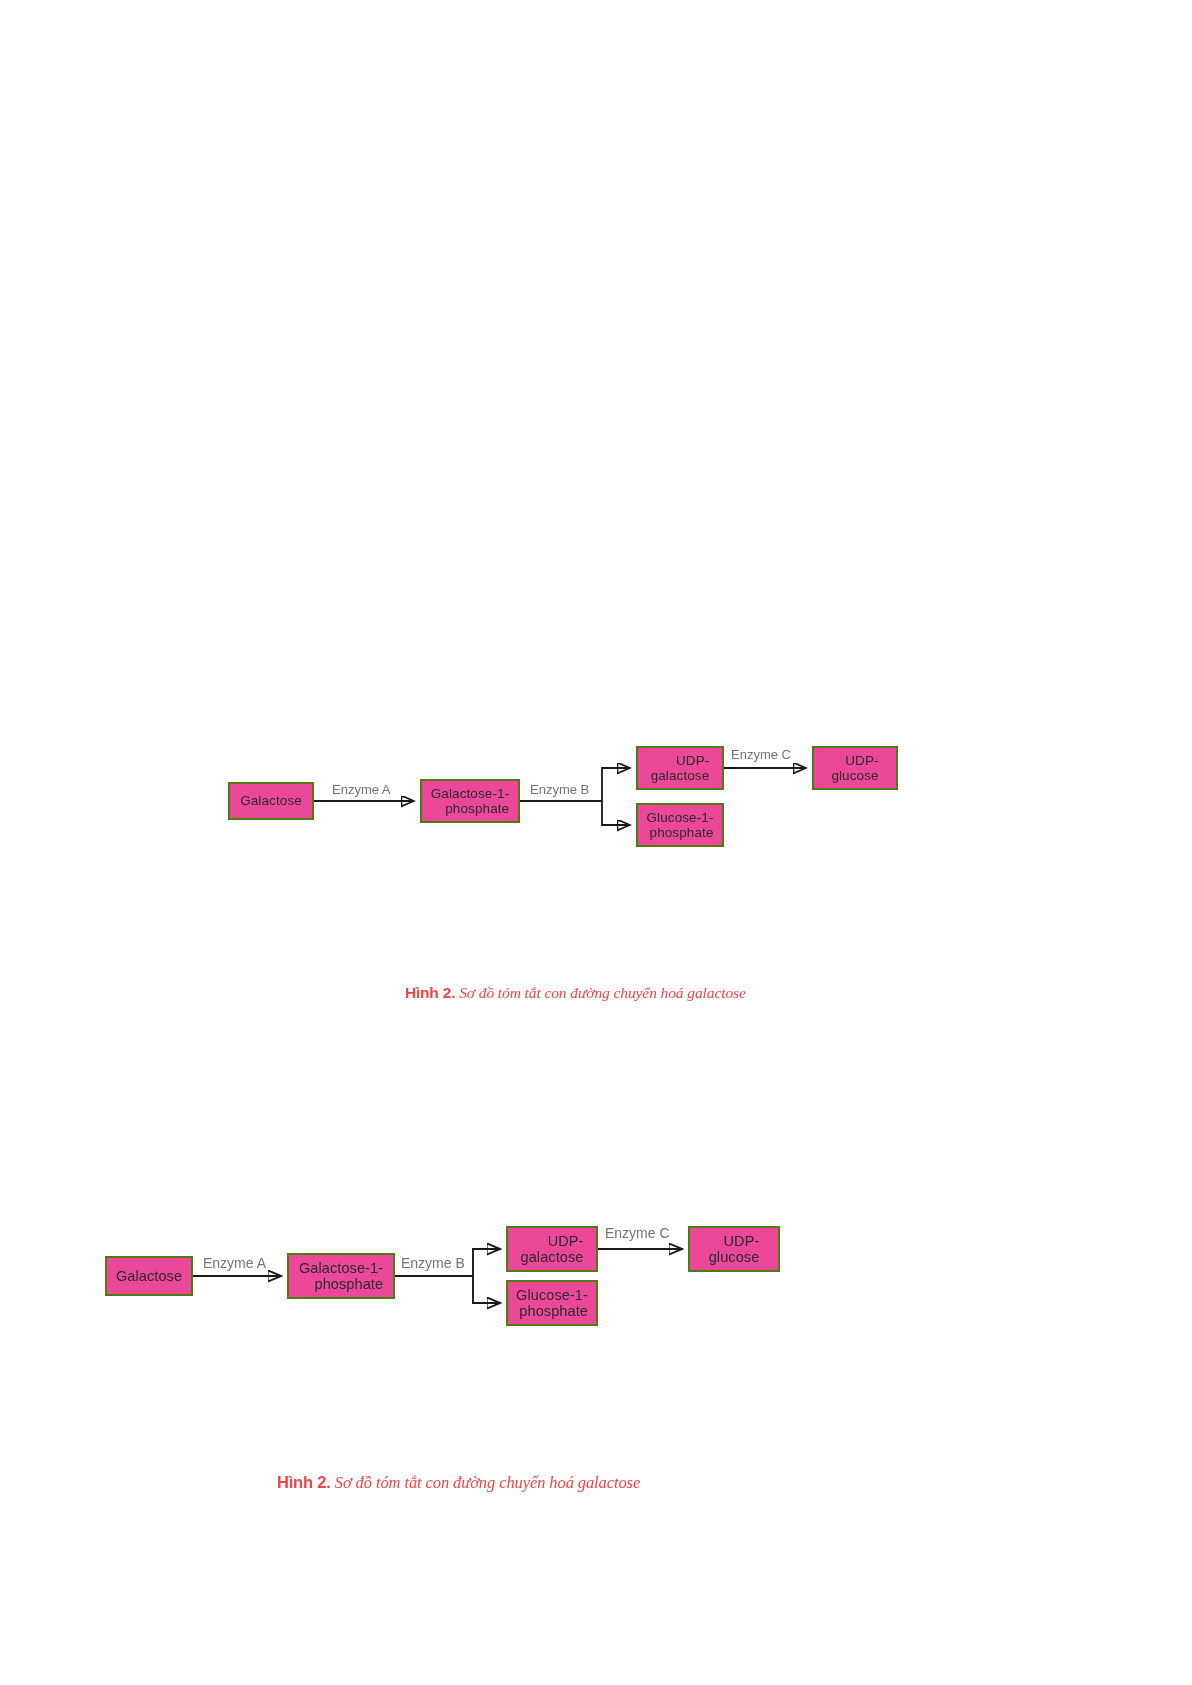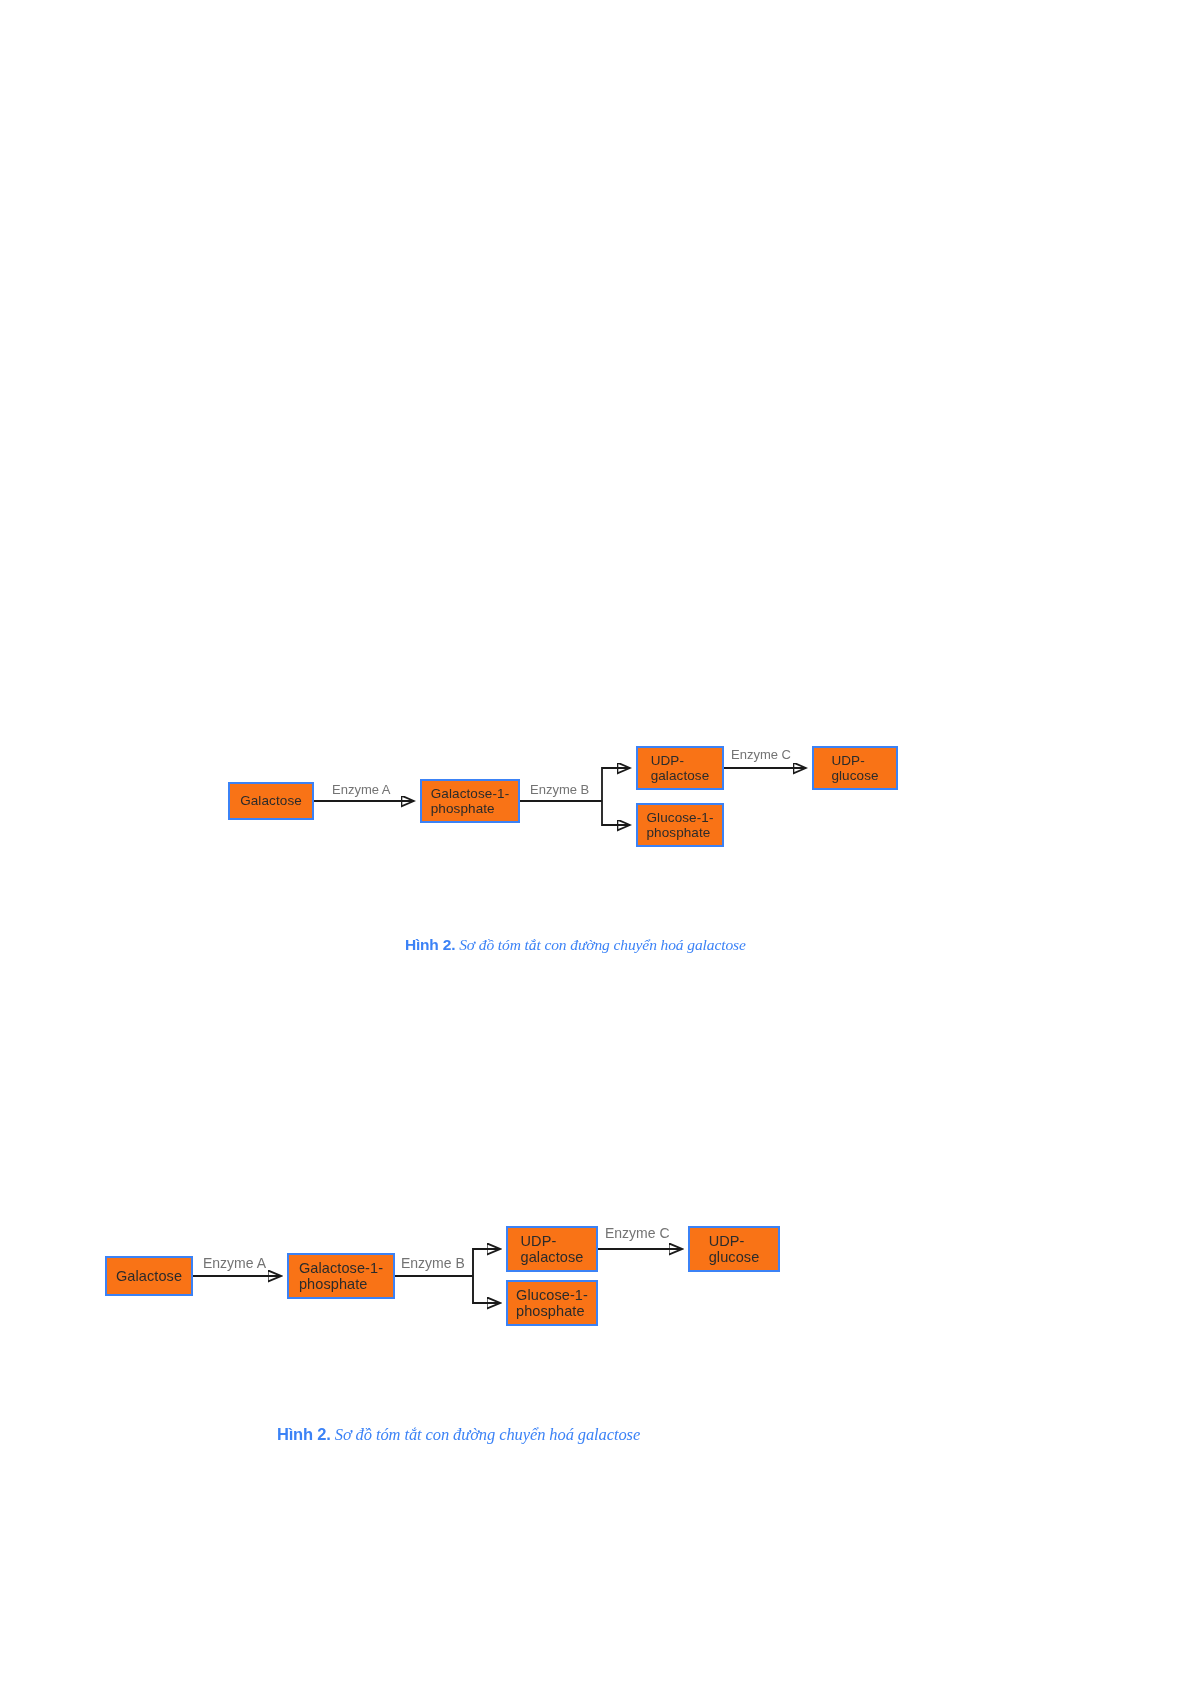"UDP-" .node { background: #f97316 -> #ec4899; border: 2px solid #3b82f6 -> 2px solid #4d7c0f; text-align: left -> right }
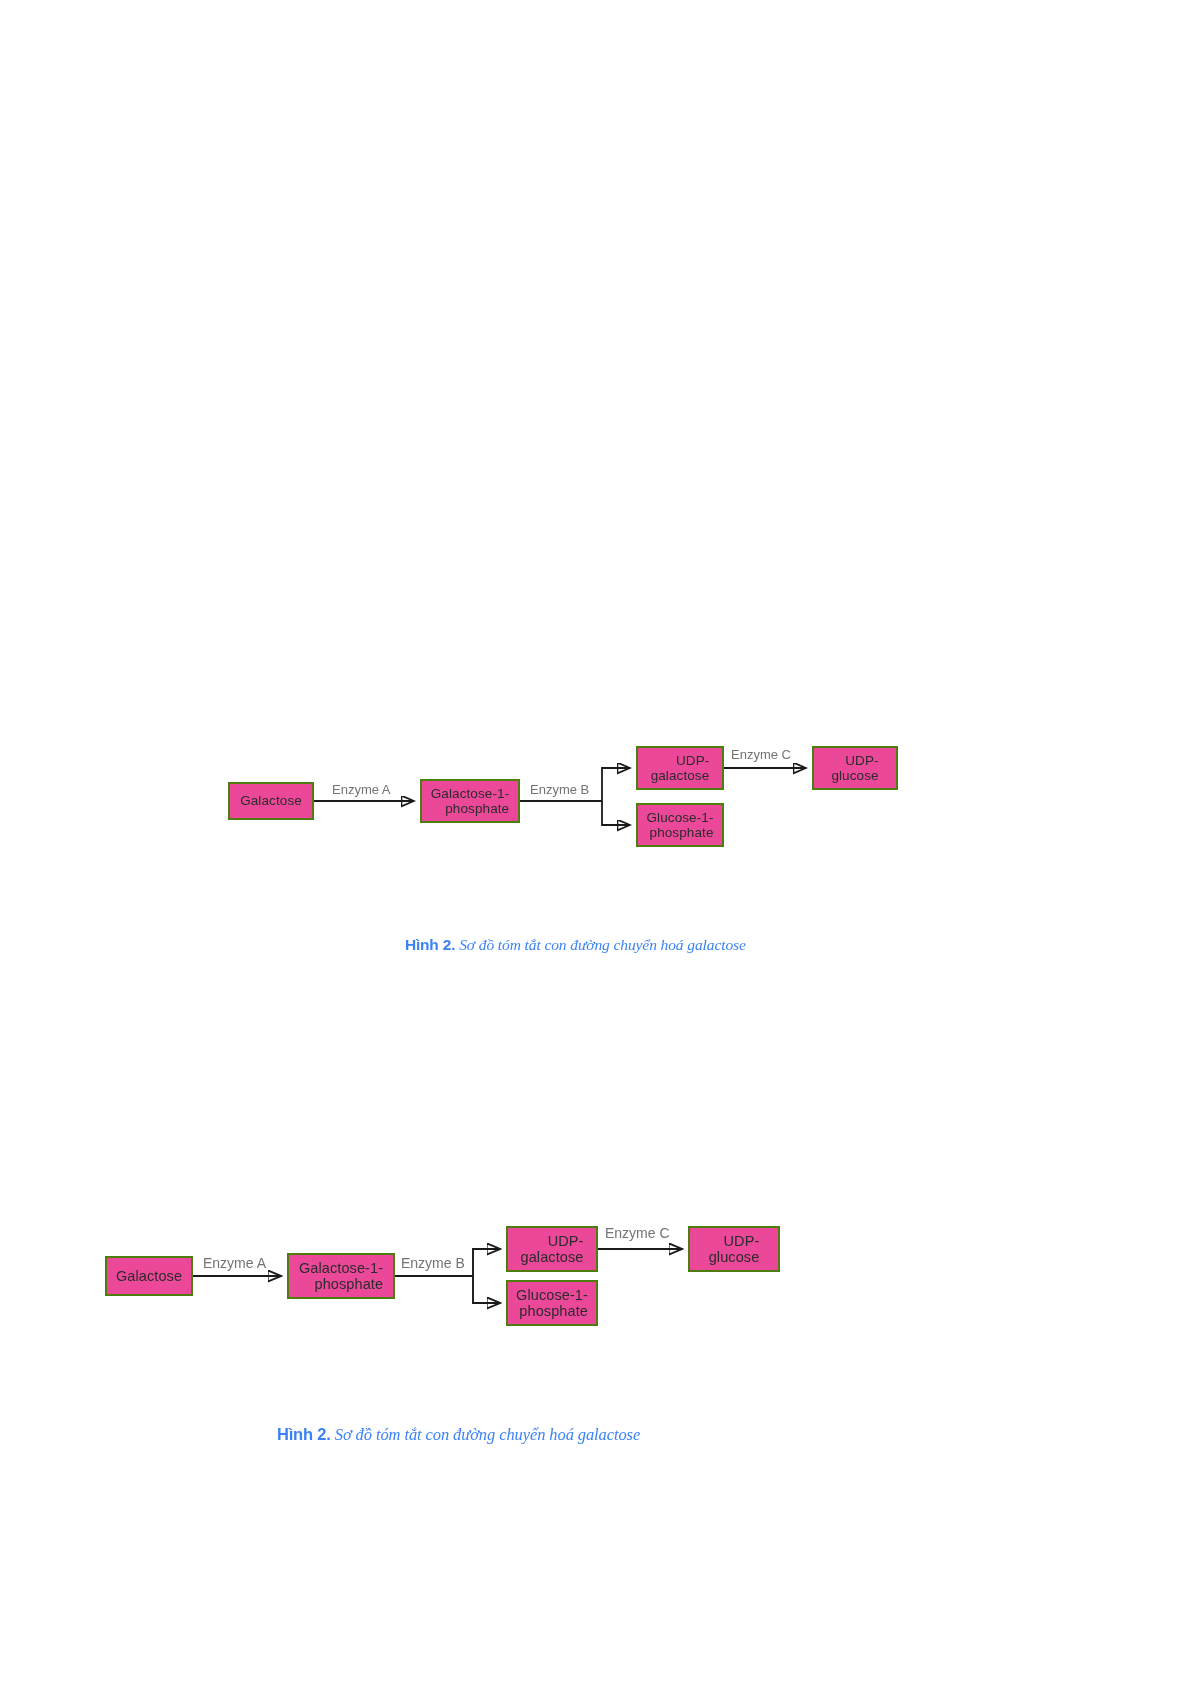"Hình 2. Sơ đồ tóm" .caption { color: #3b82f6 -> #ef4444; margin-top: none -> 48px }
